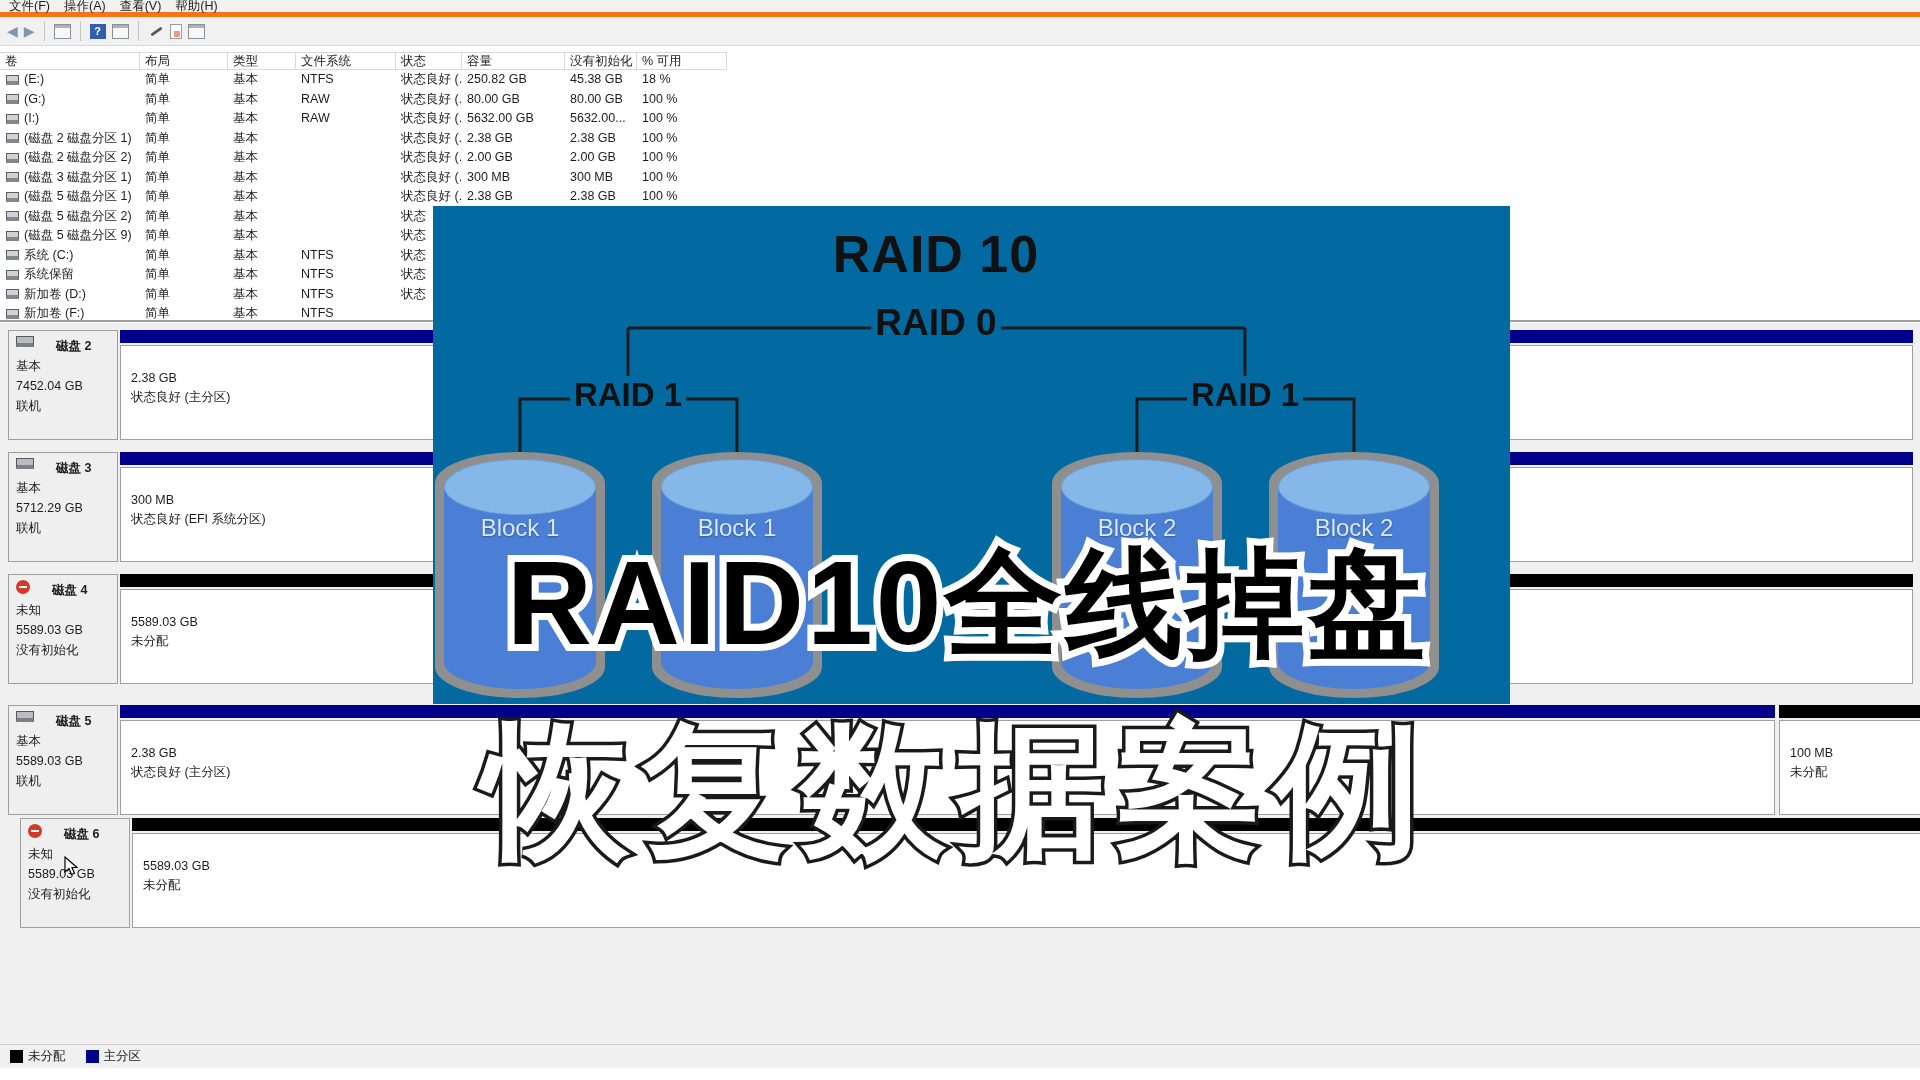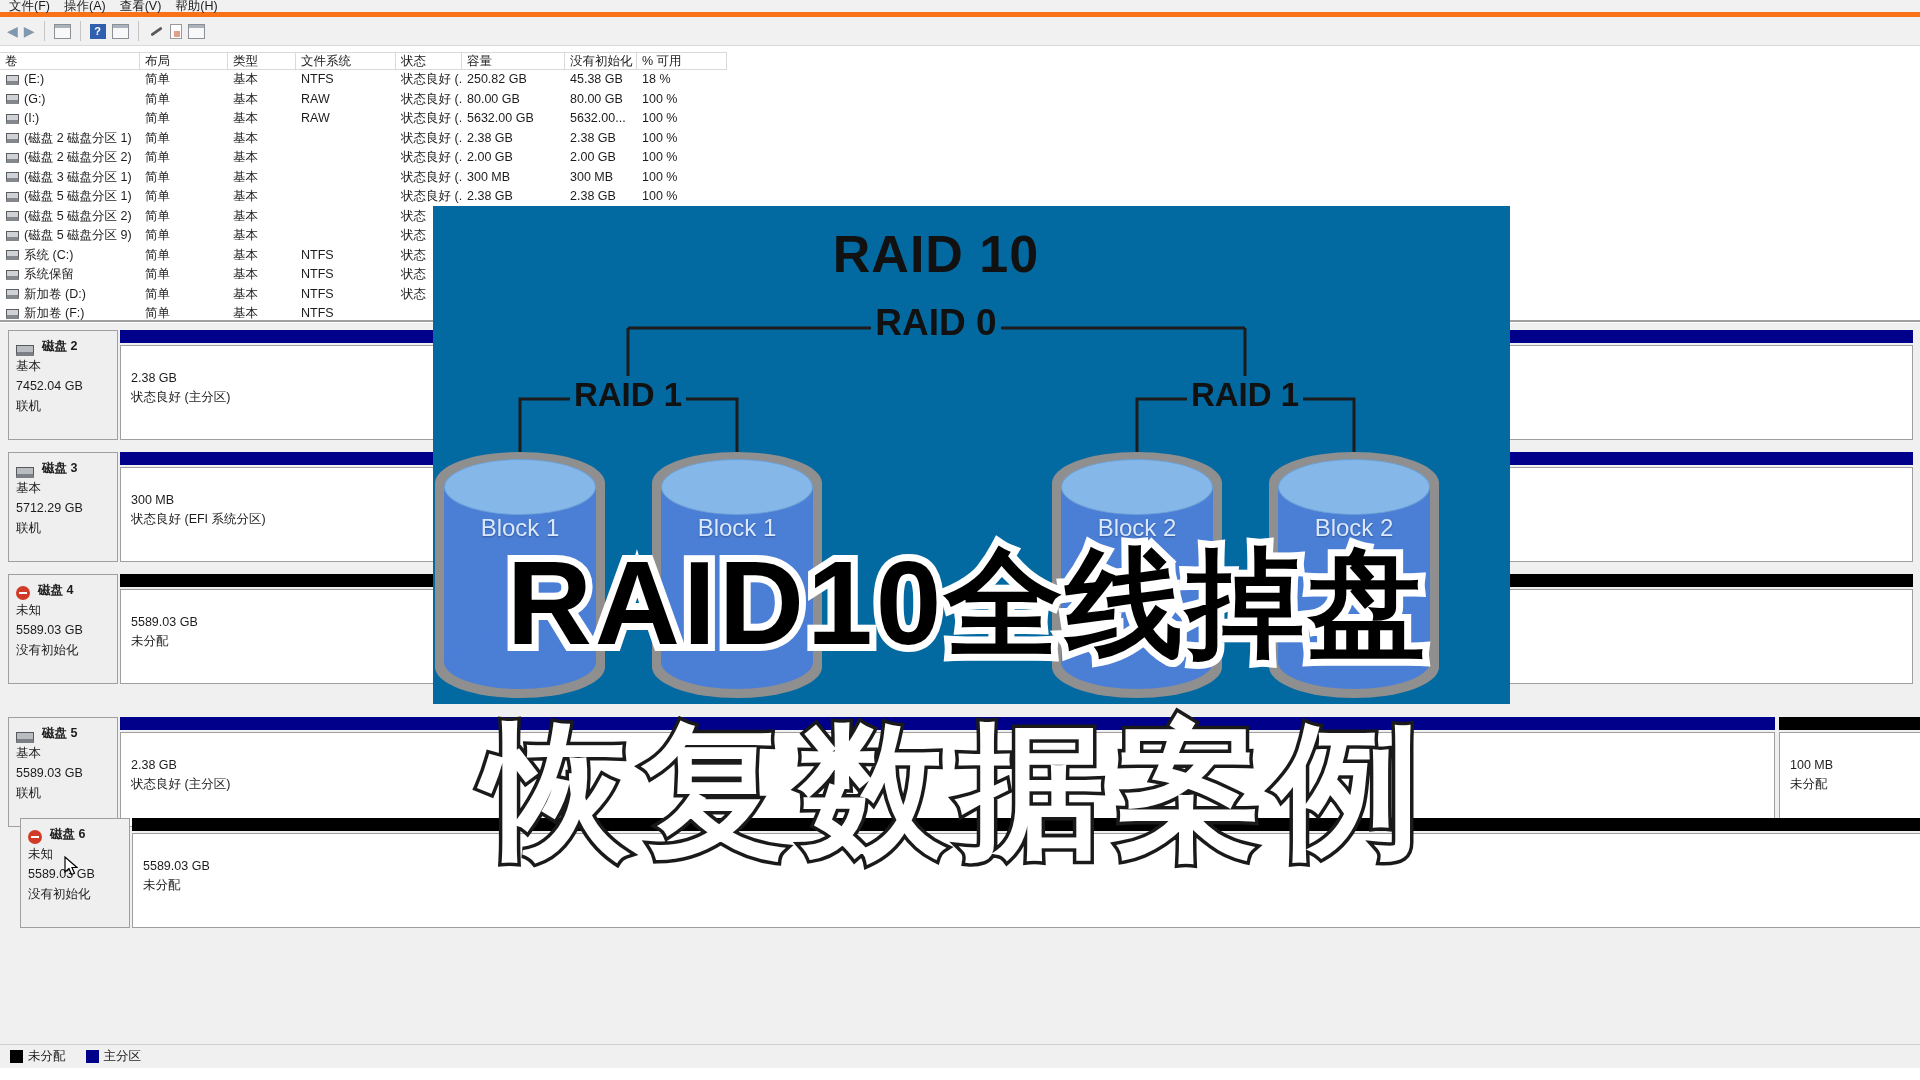"磁盘 2" .disk-title { align-items: flex-end -> flex-start; gap: 8px -> 22px }
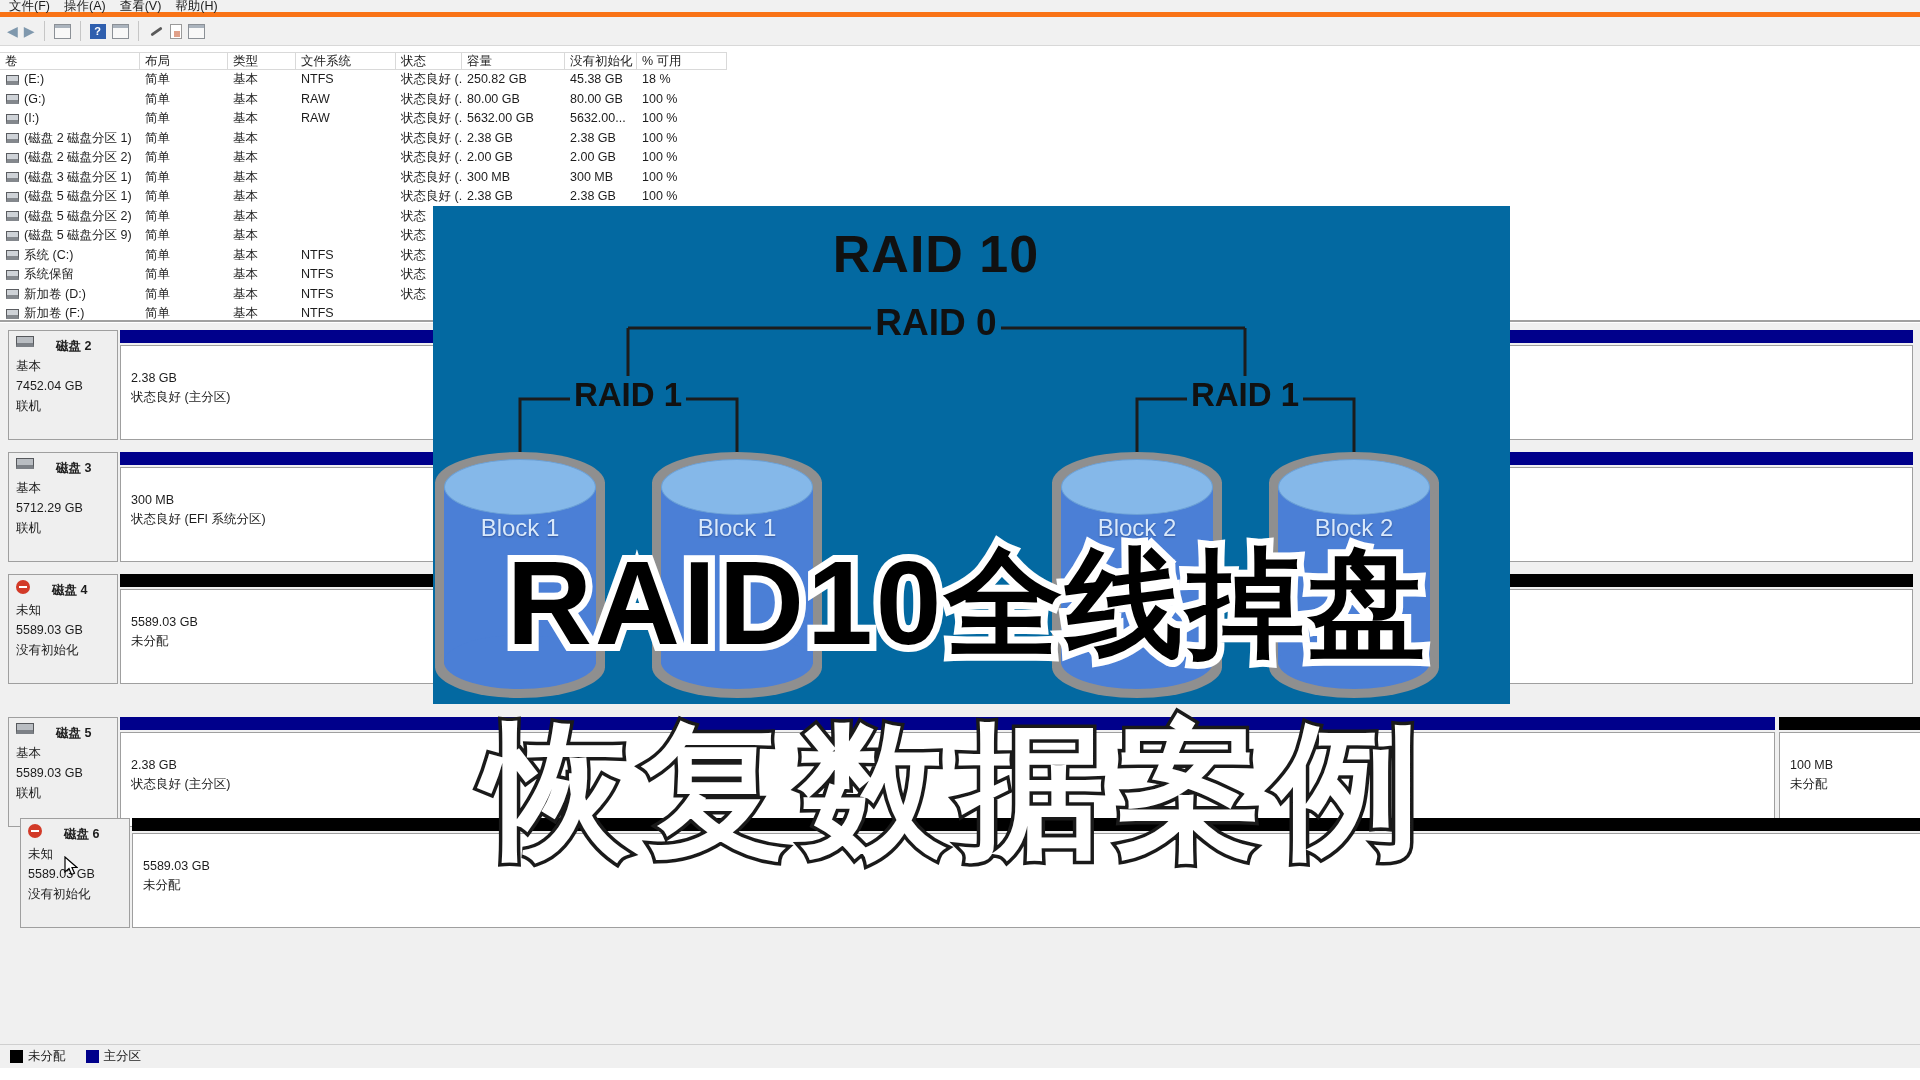"磁盘 5" div.disk-row { top: 394px -> 382px }
